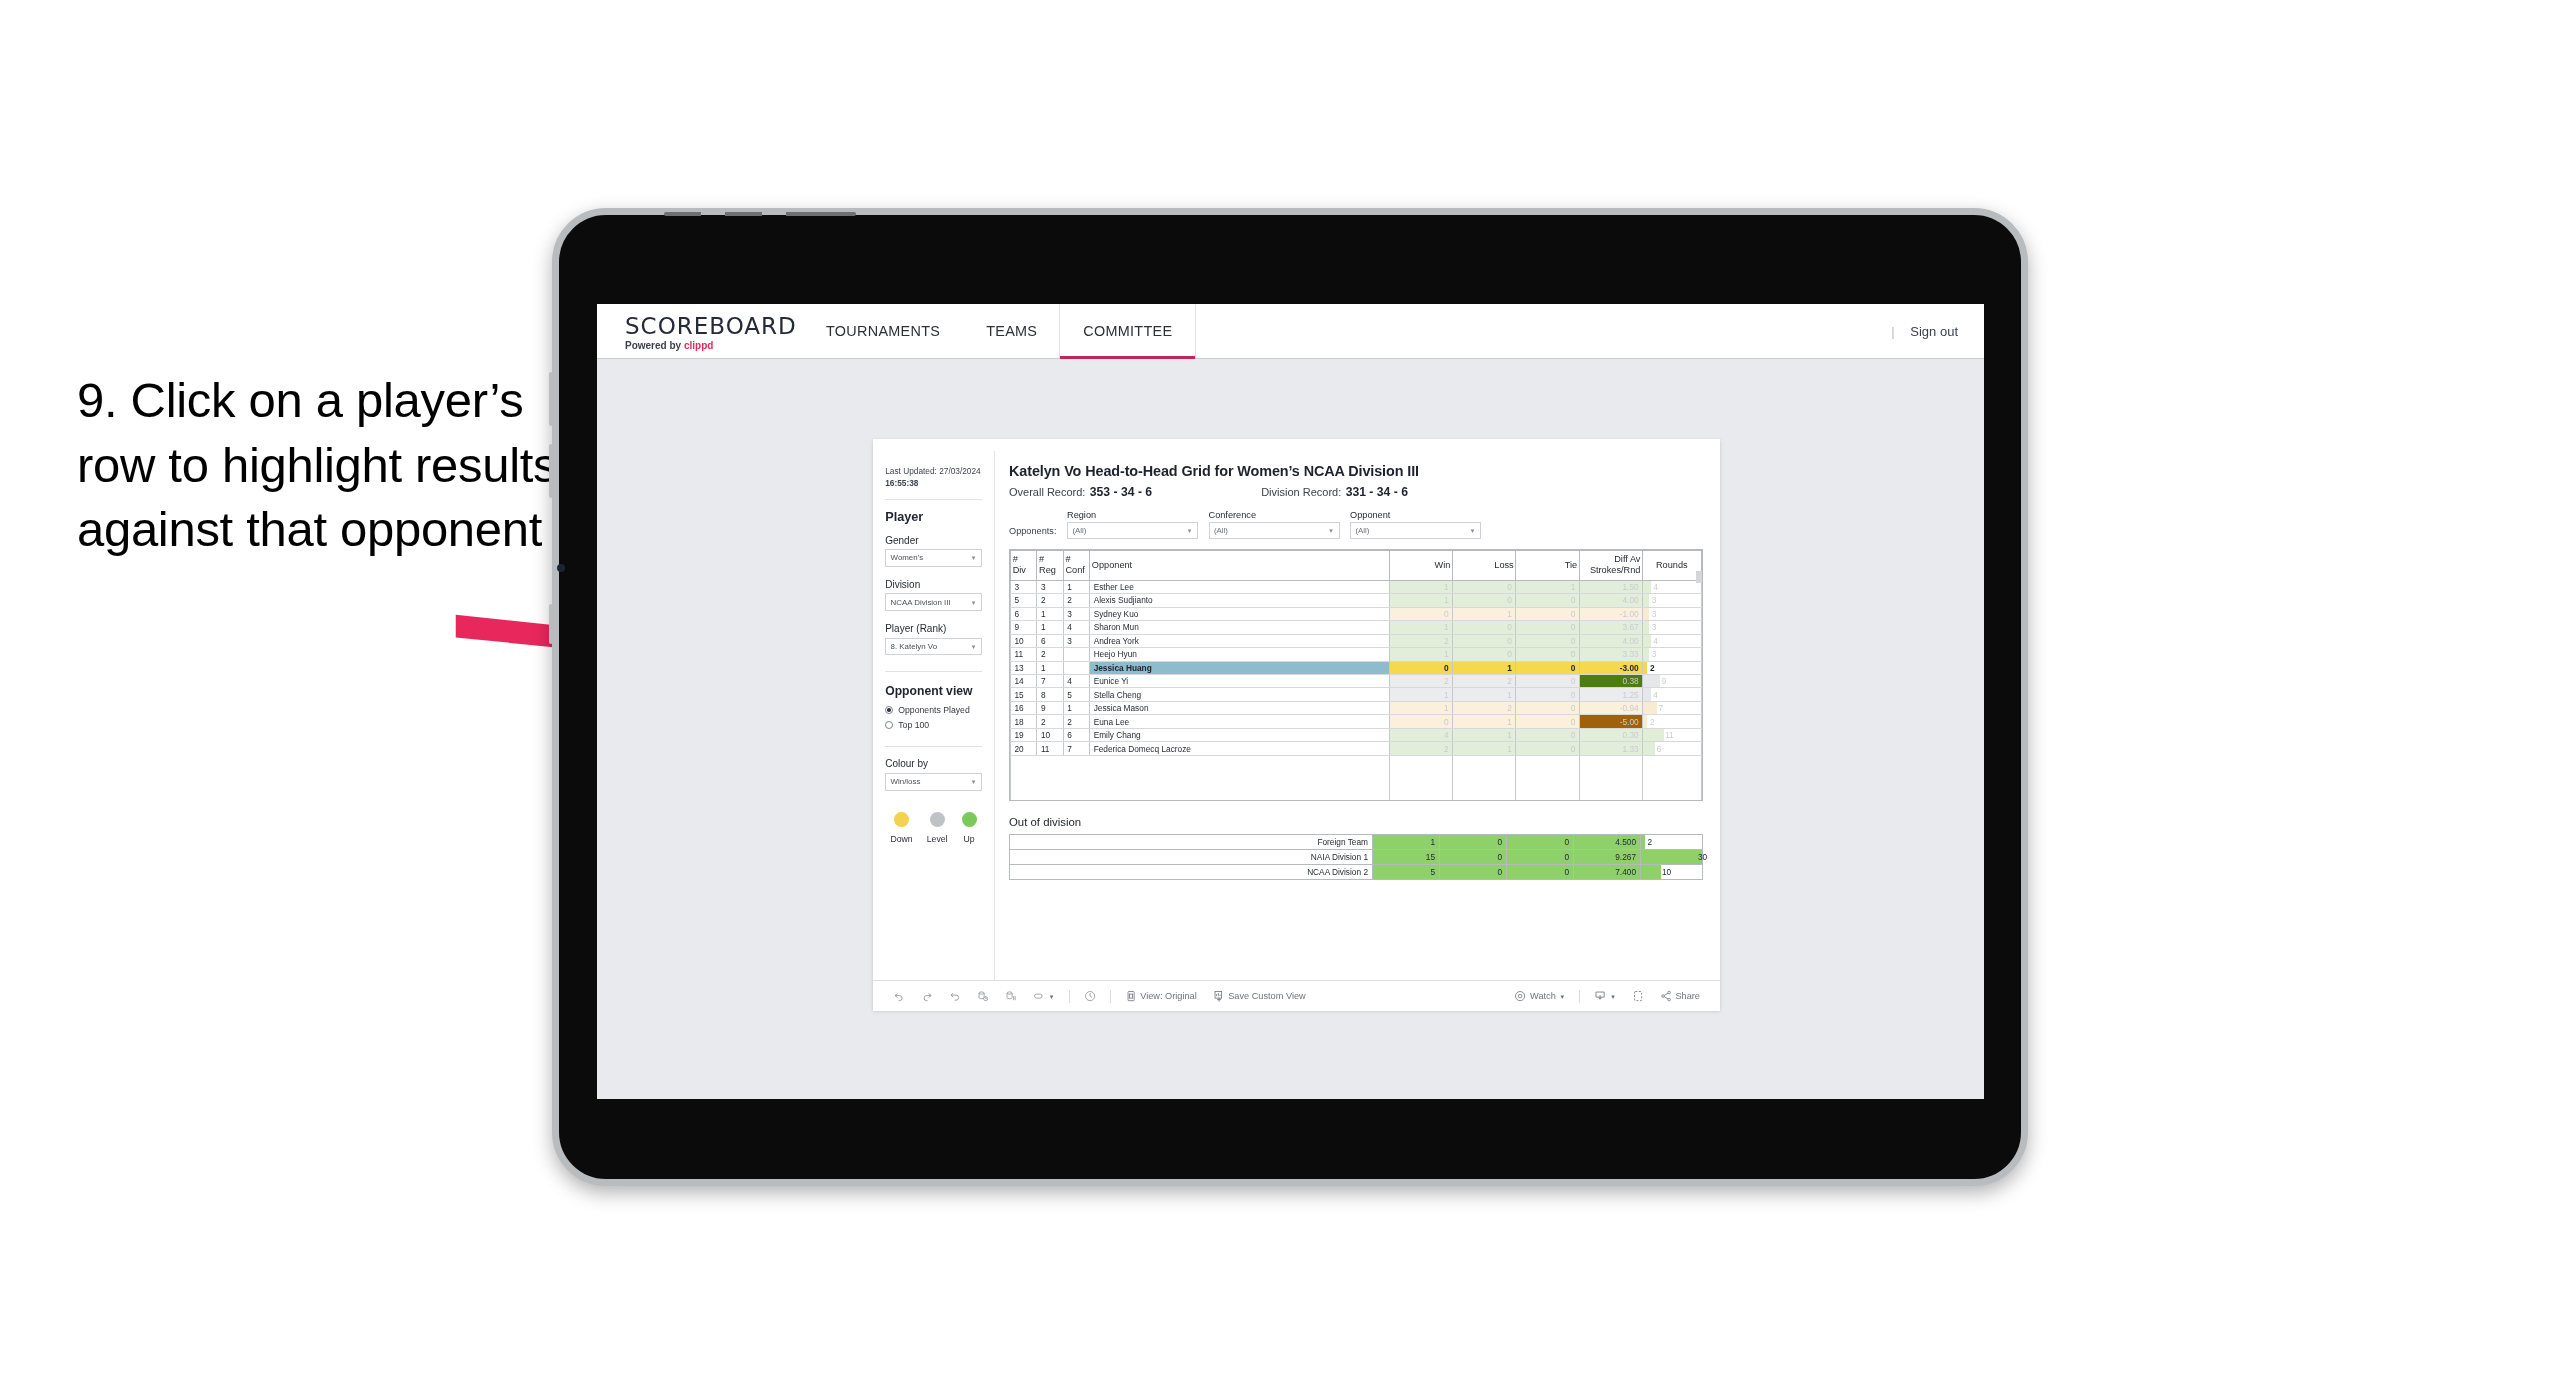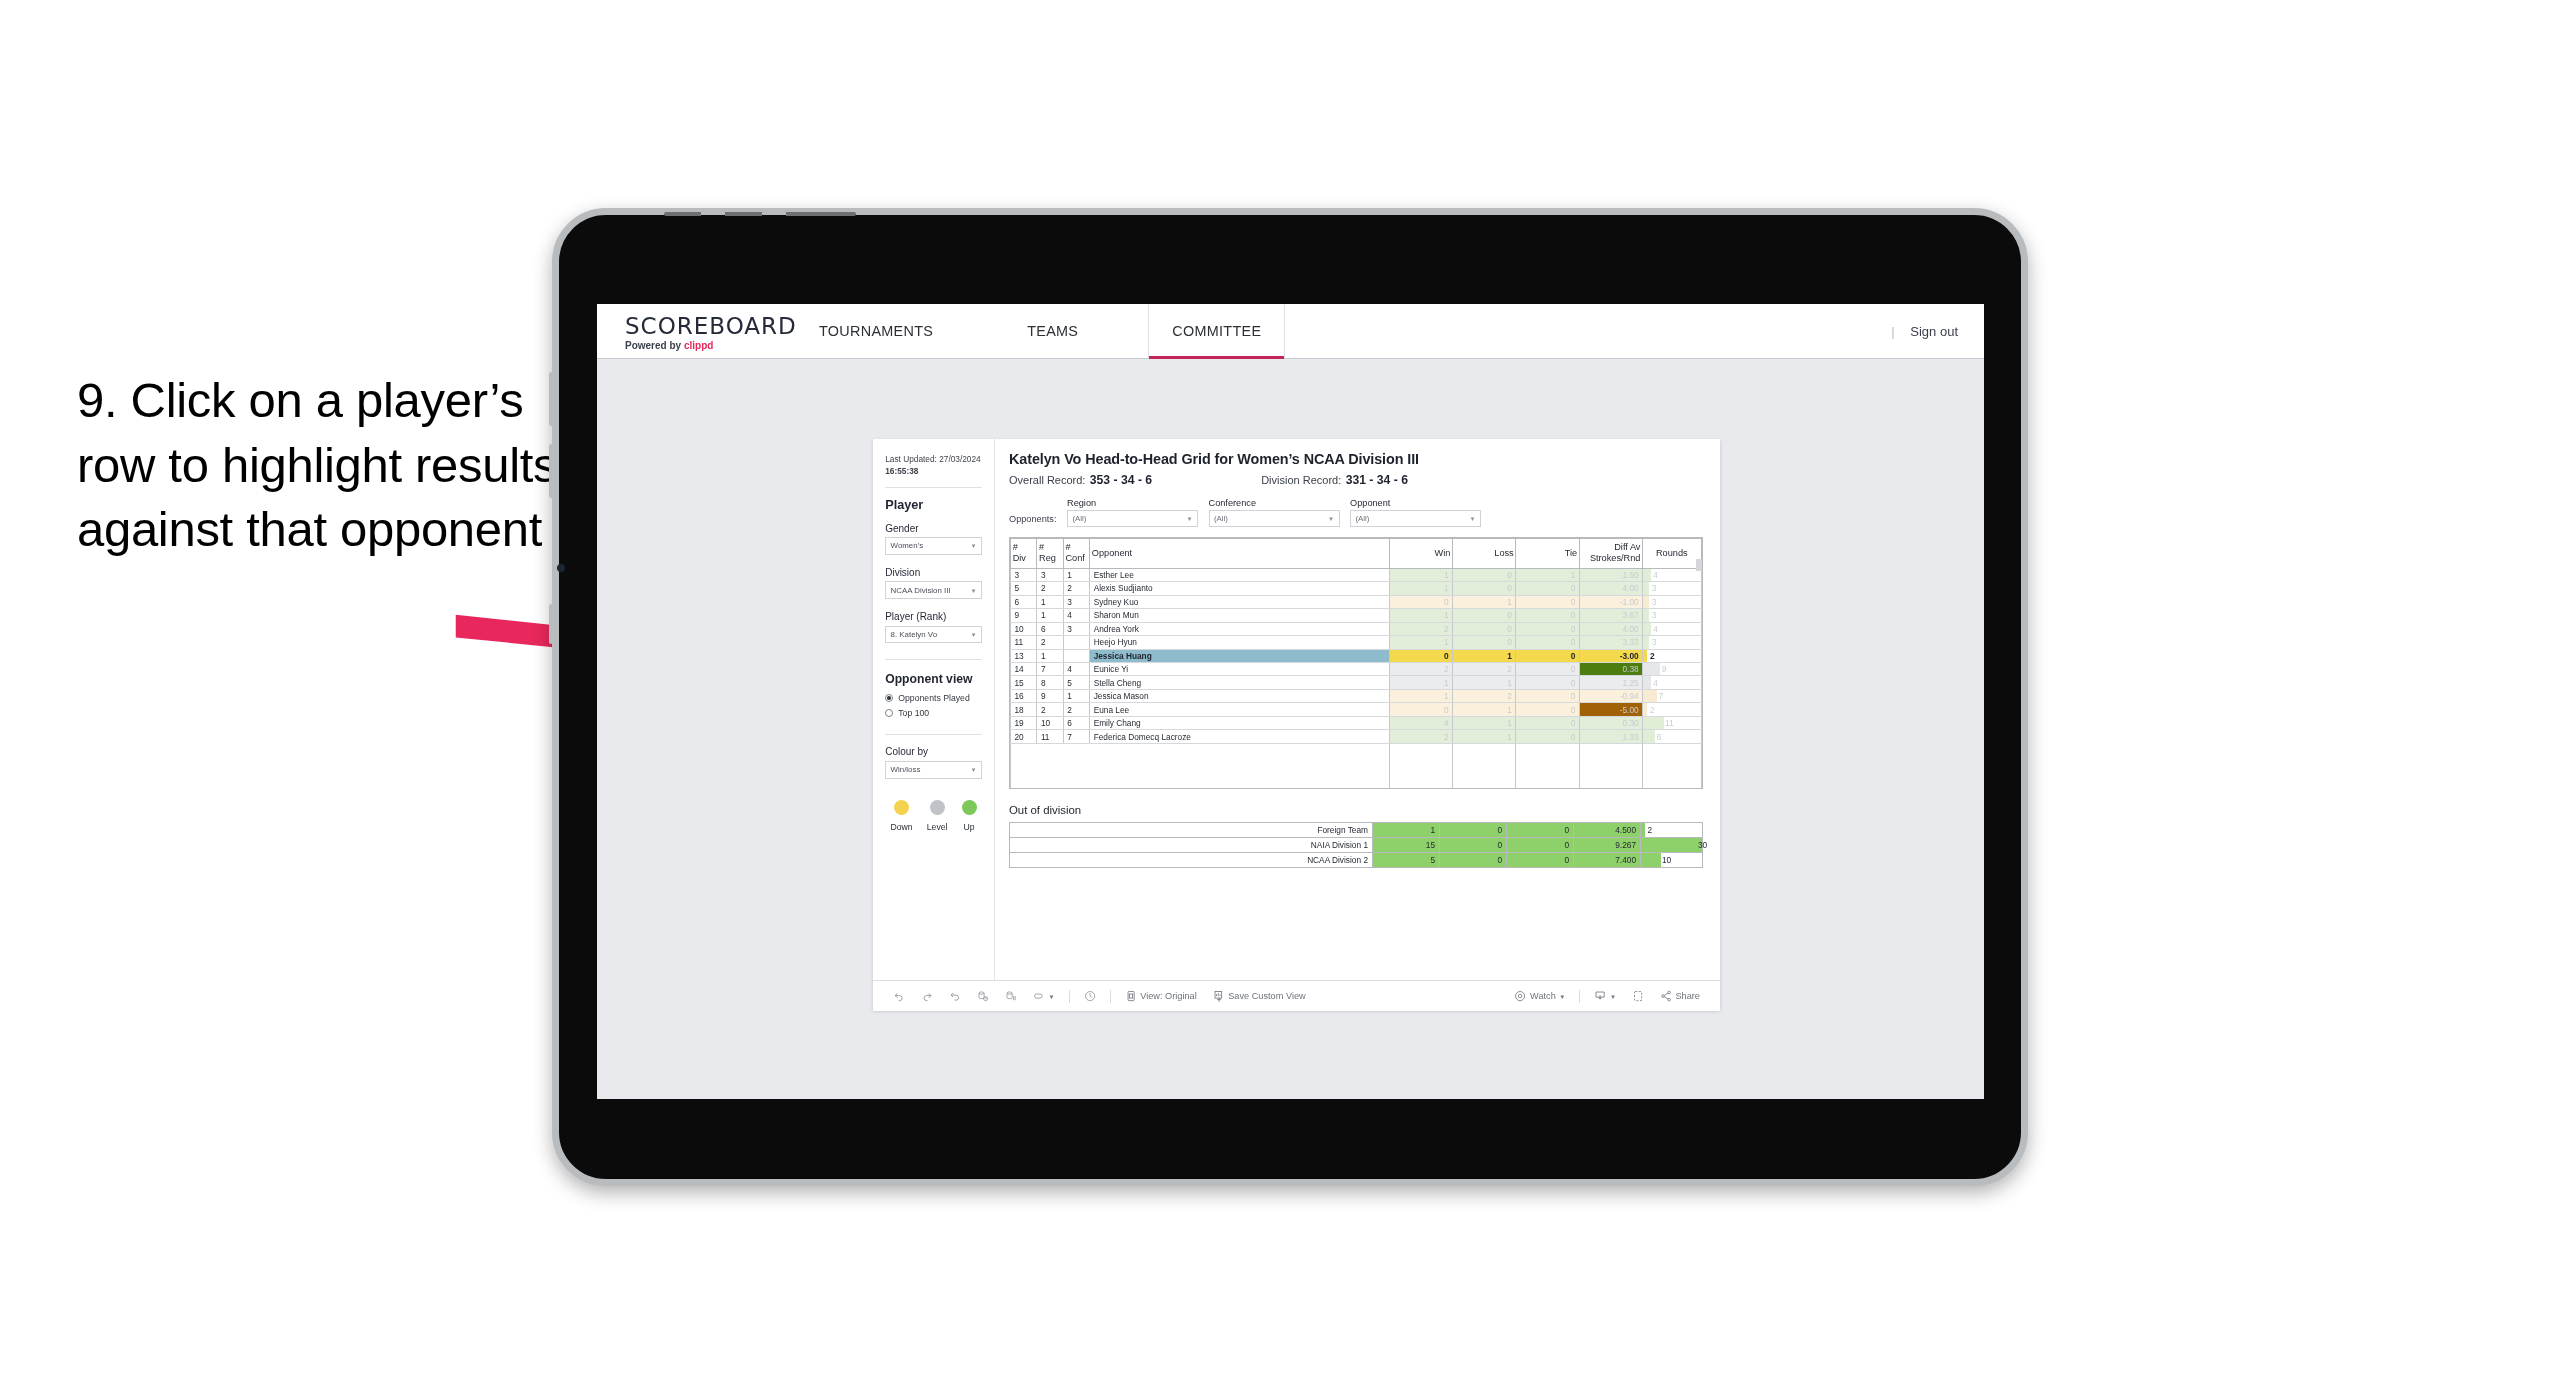"TOURNAMENTS" #mainmenu { gap: 48px -> none; left: 199px -> 206px }
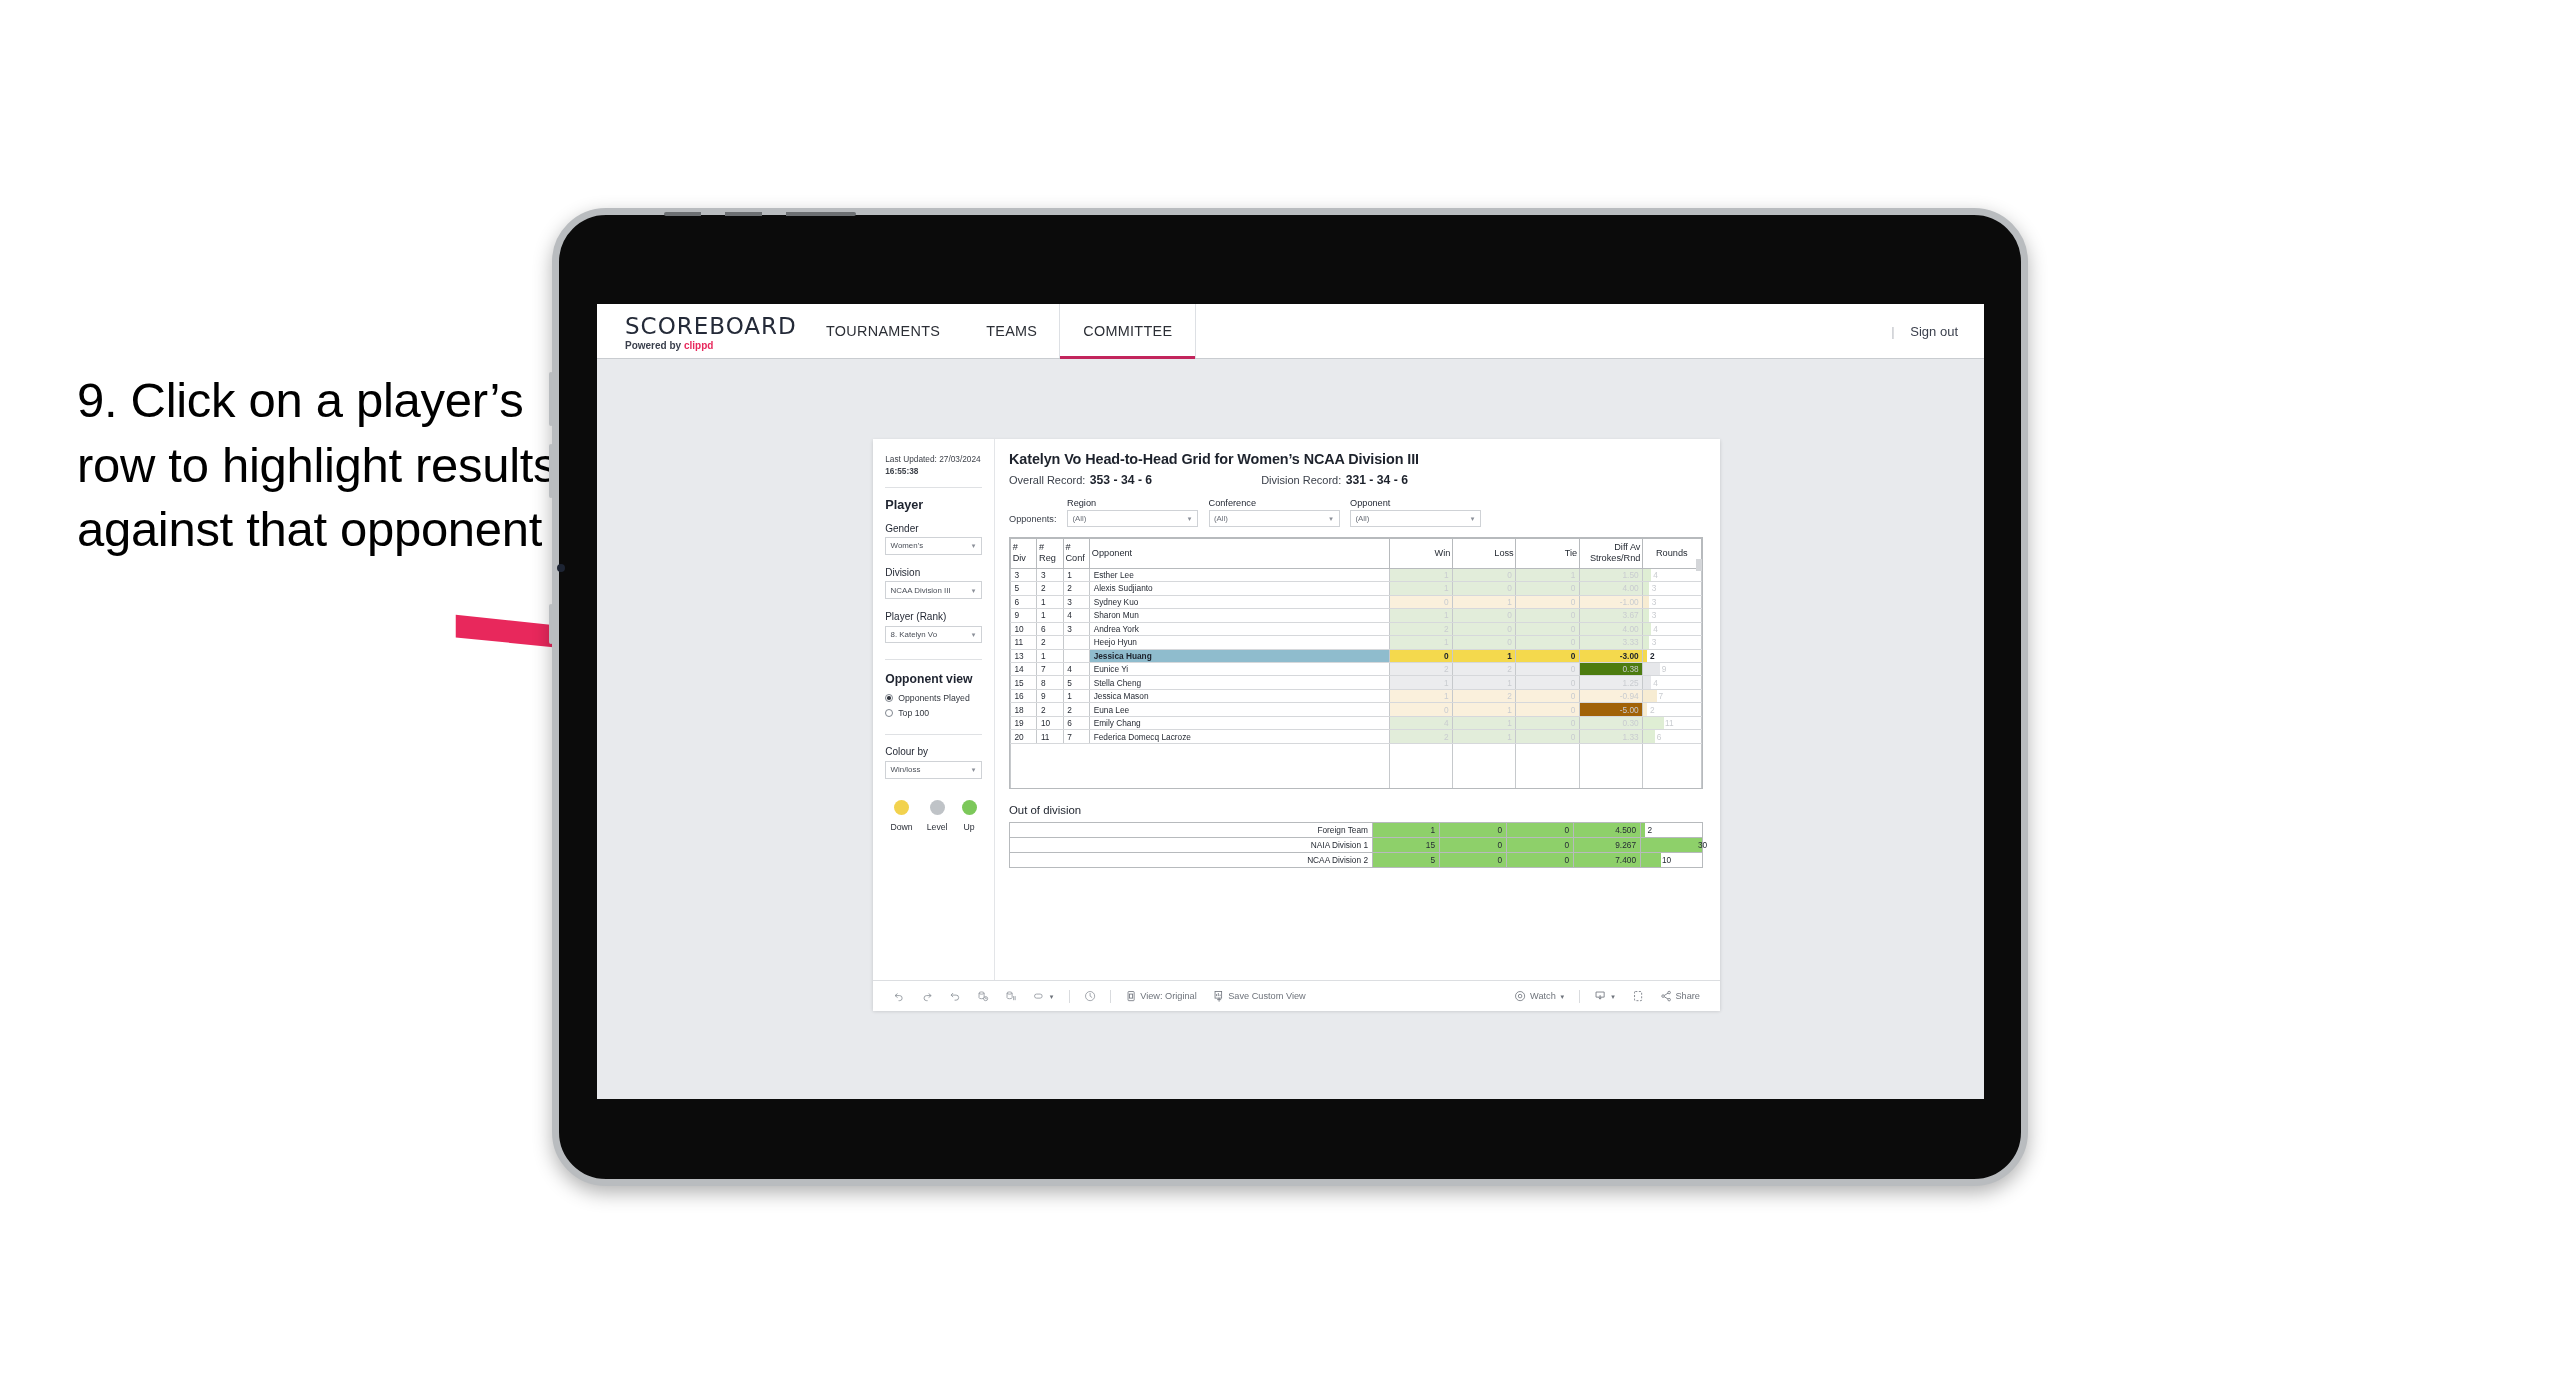"Last Updated: 27/03/2024" #dashbody { margin-top: none -> 12px }
